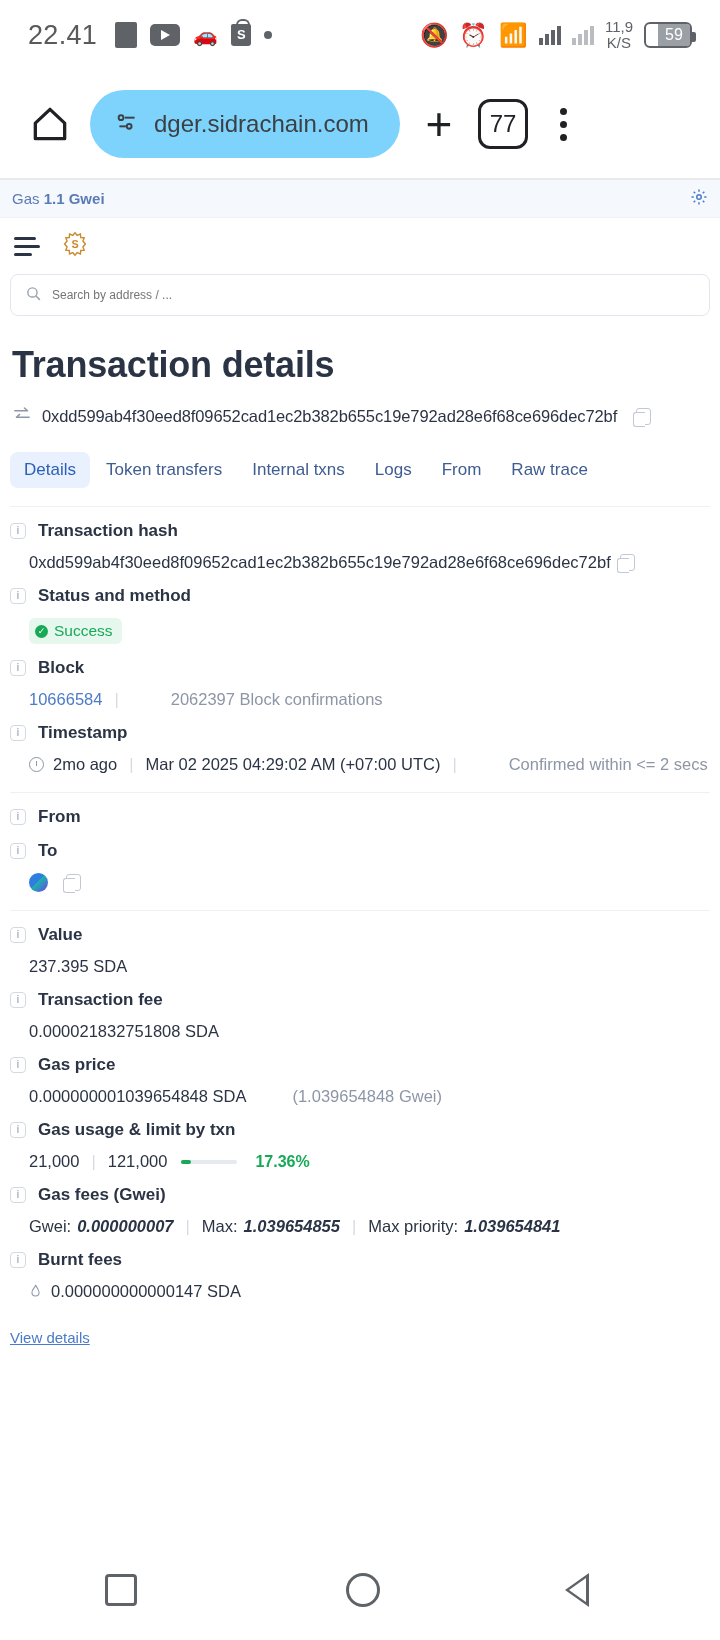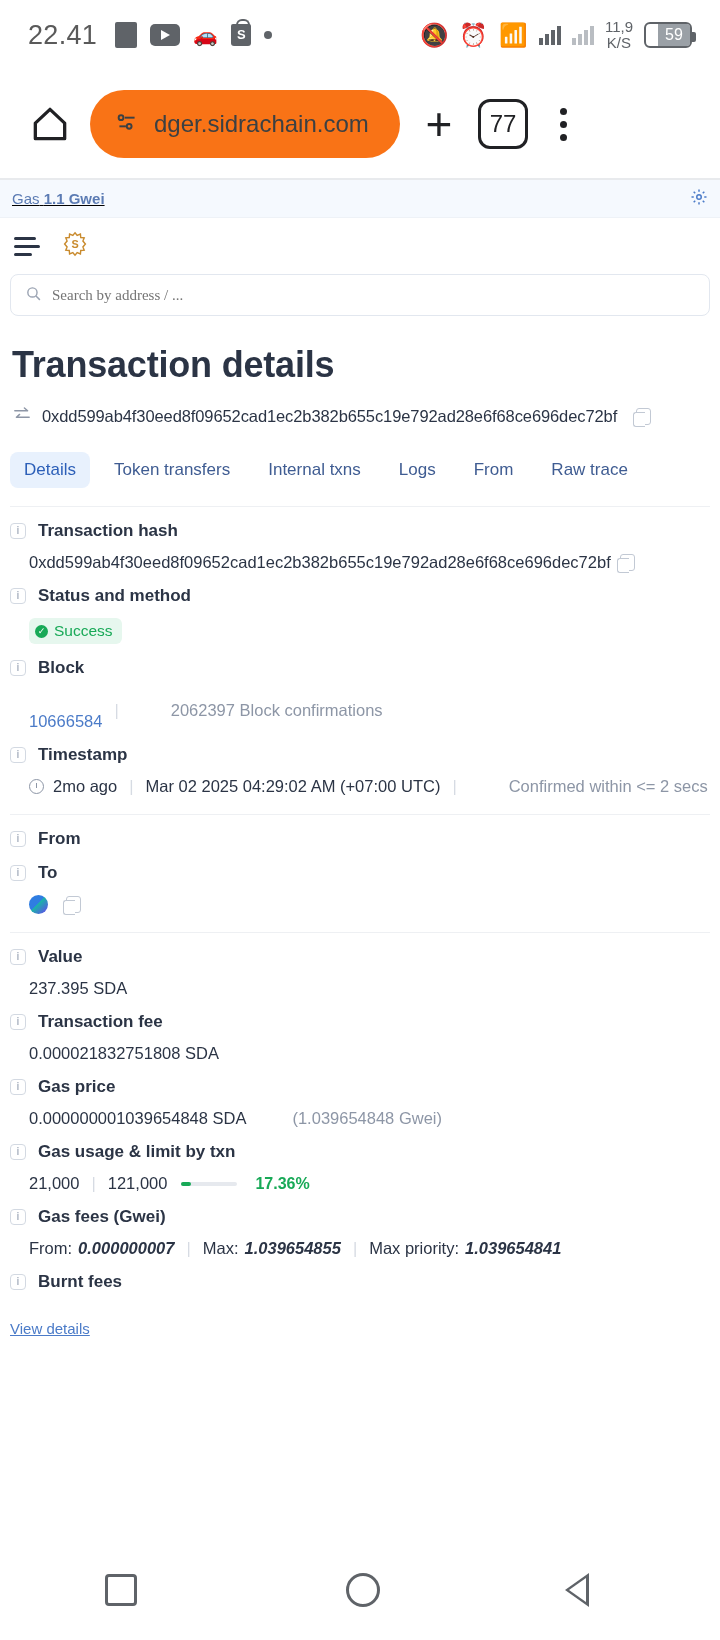"dger.sidrachain.com" .url-pill { background: #f97316 -> #7dd3fc }
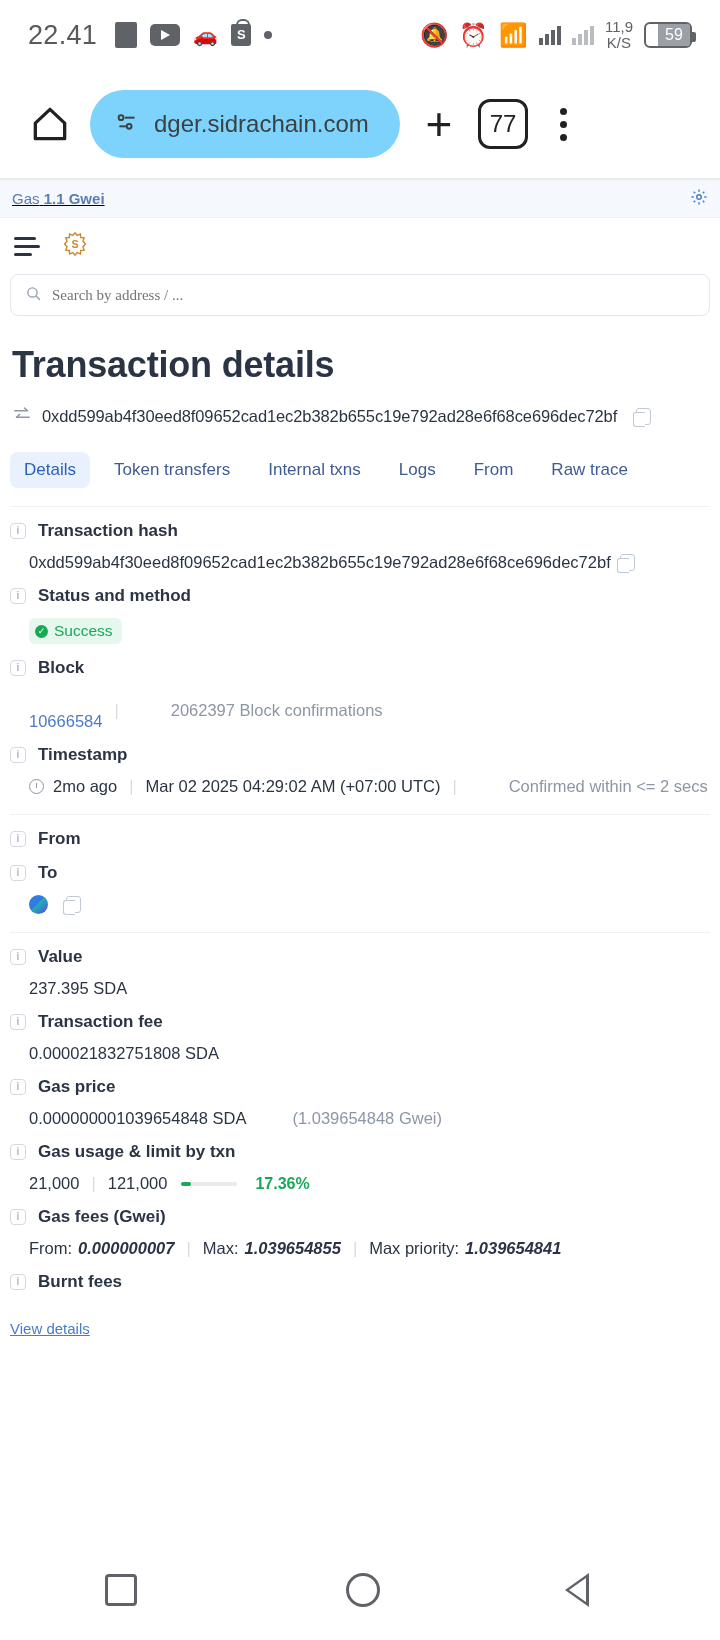"Gas 1.1 Gwei" .gas-bar { text-decoration: underline -> none }
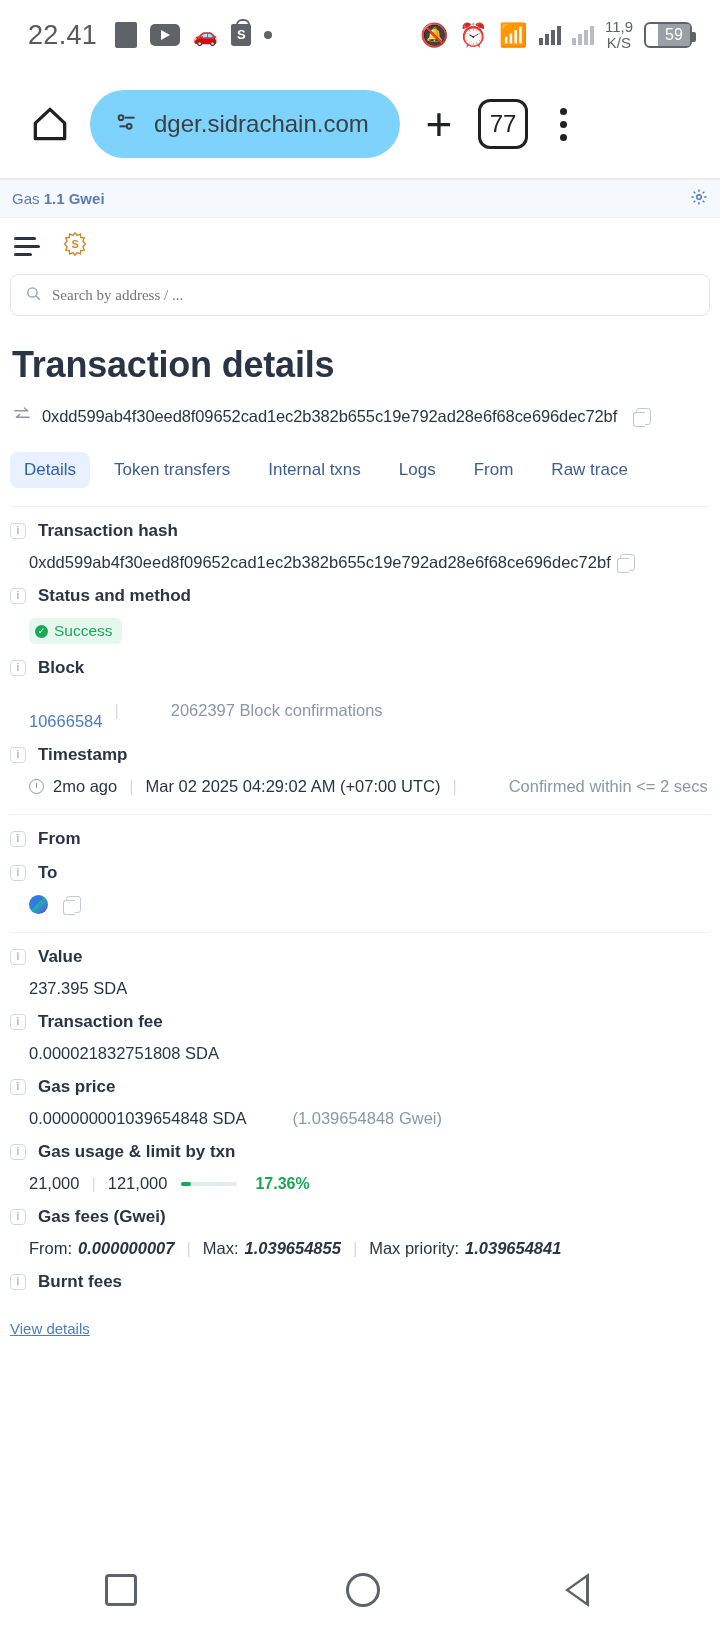"Search by address / ..." .search-box input { font-family: Liberation Serif, serif -> Liberation Sans, sans-serif; font-size: 15px -> 12px }
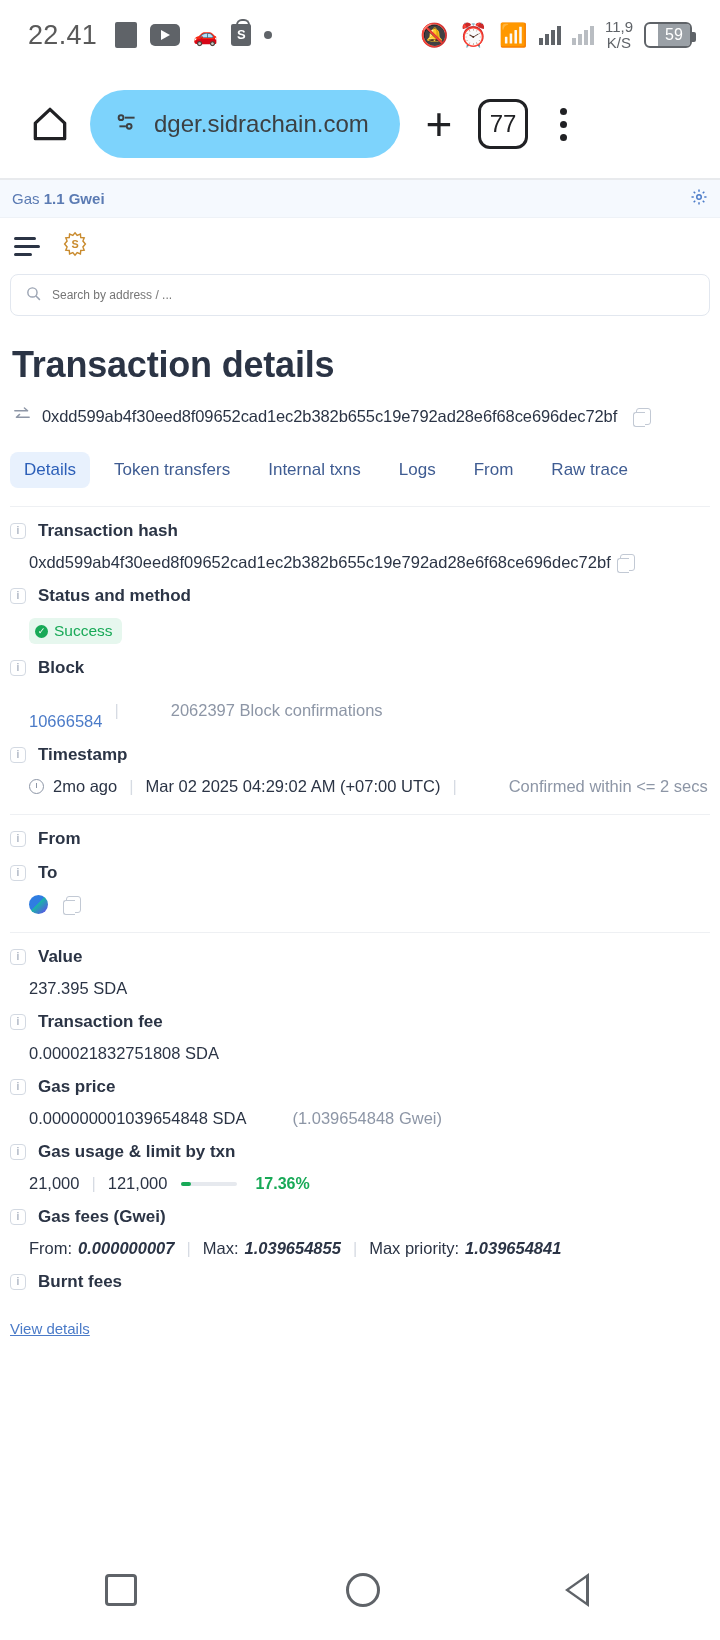"Details" .tabs { gap: 10px -> 2px }
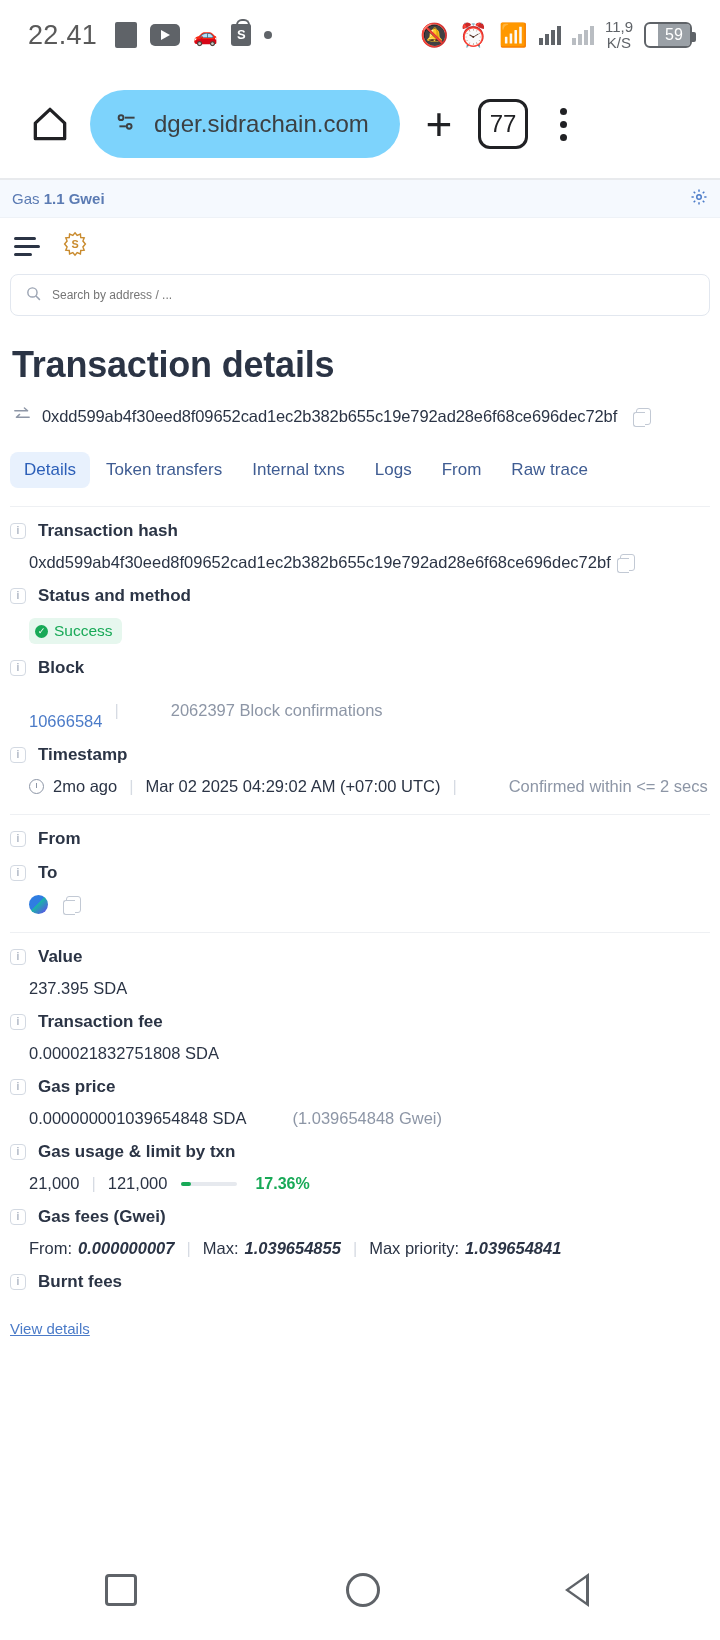"10666584" .link { margin-top: 22px -> none }
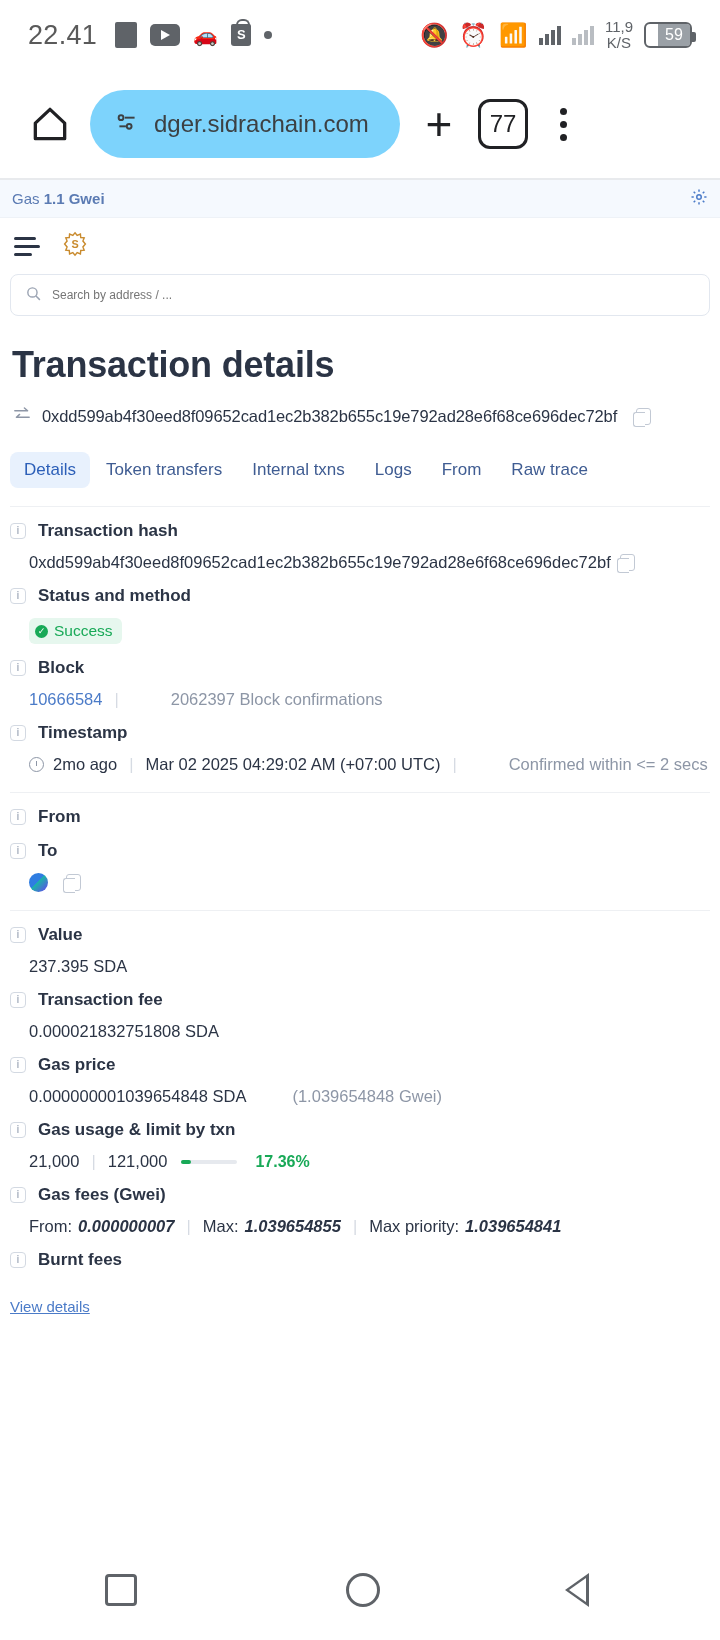"From:" span { text: From -> Gwei }
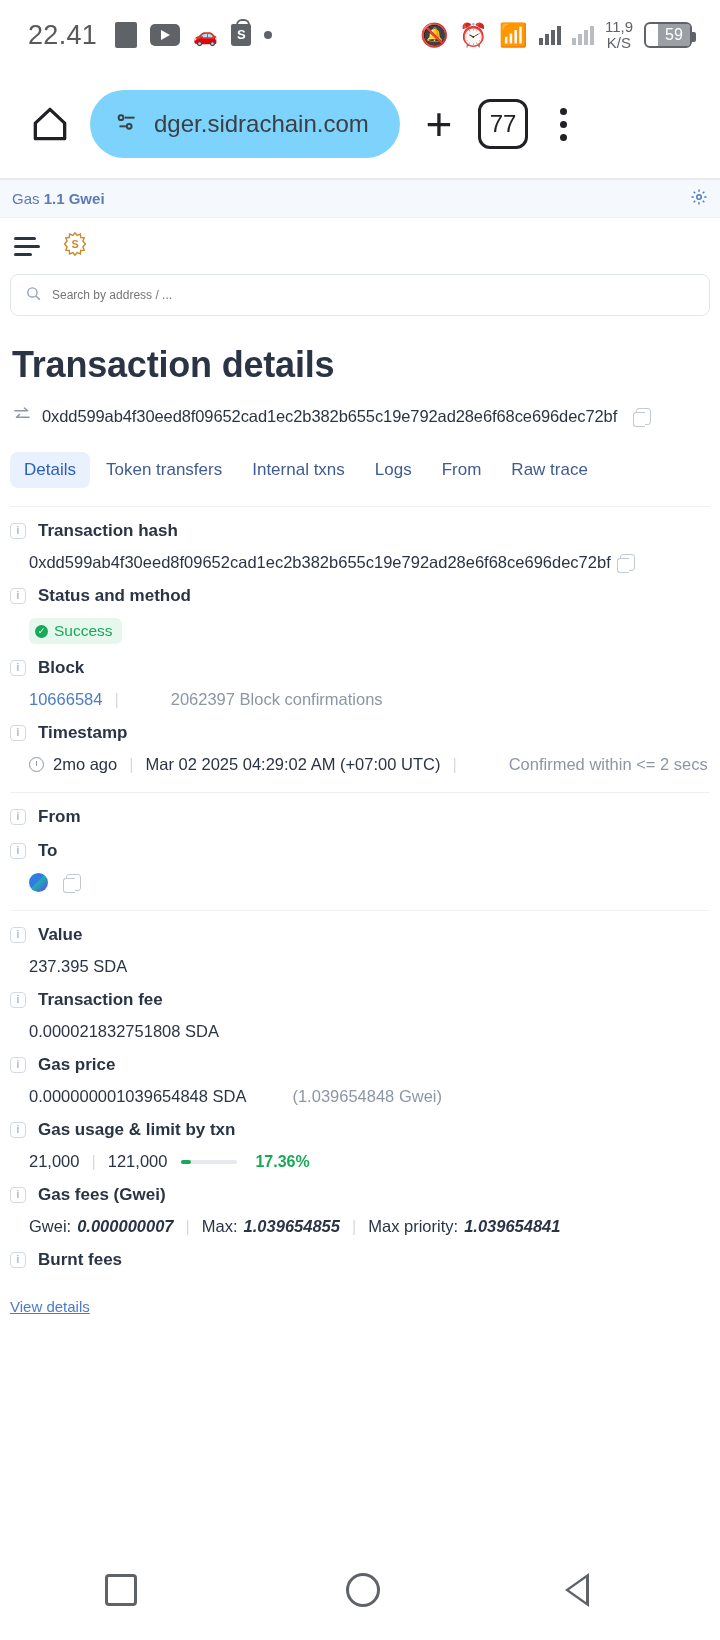"0.000000000000147 SDA" div.row-value { html: none -> <div> <span> <svg> <path></path> </svg> </span> <span>0.000000000000147 SDA</span> </div> }
